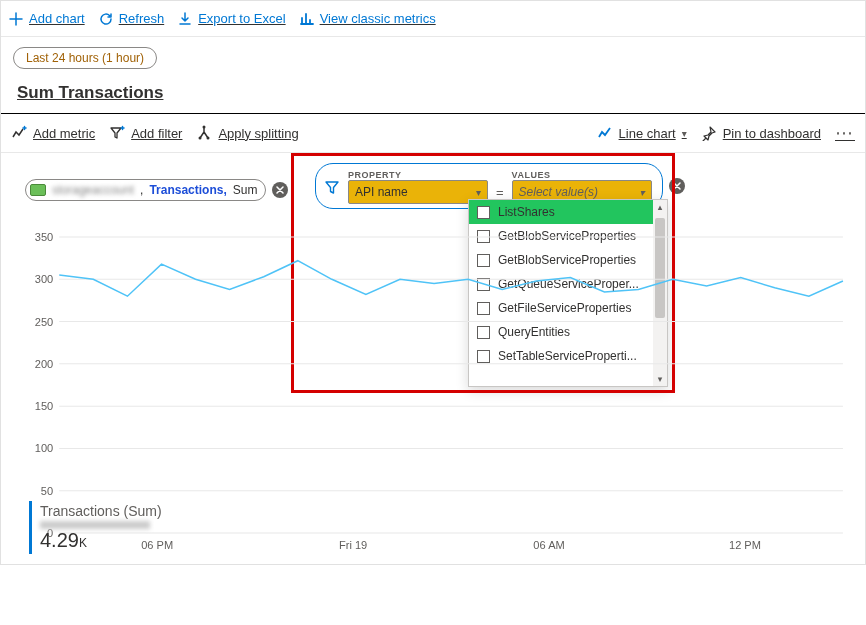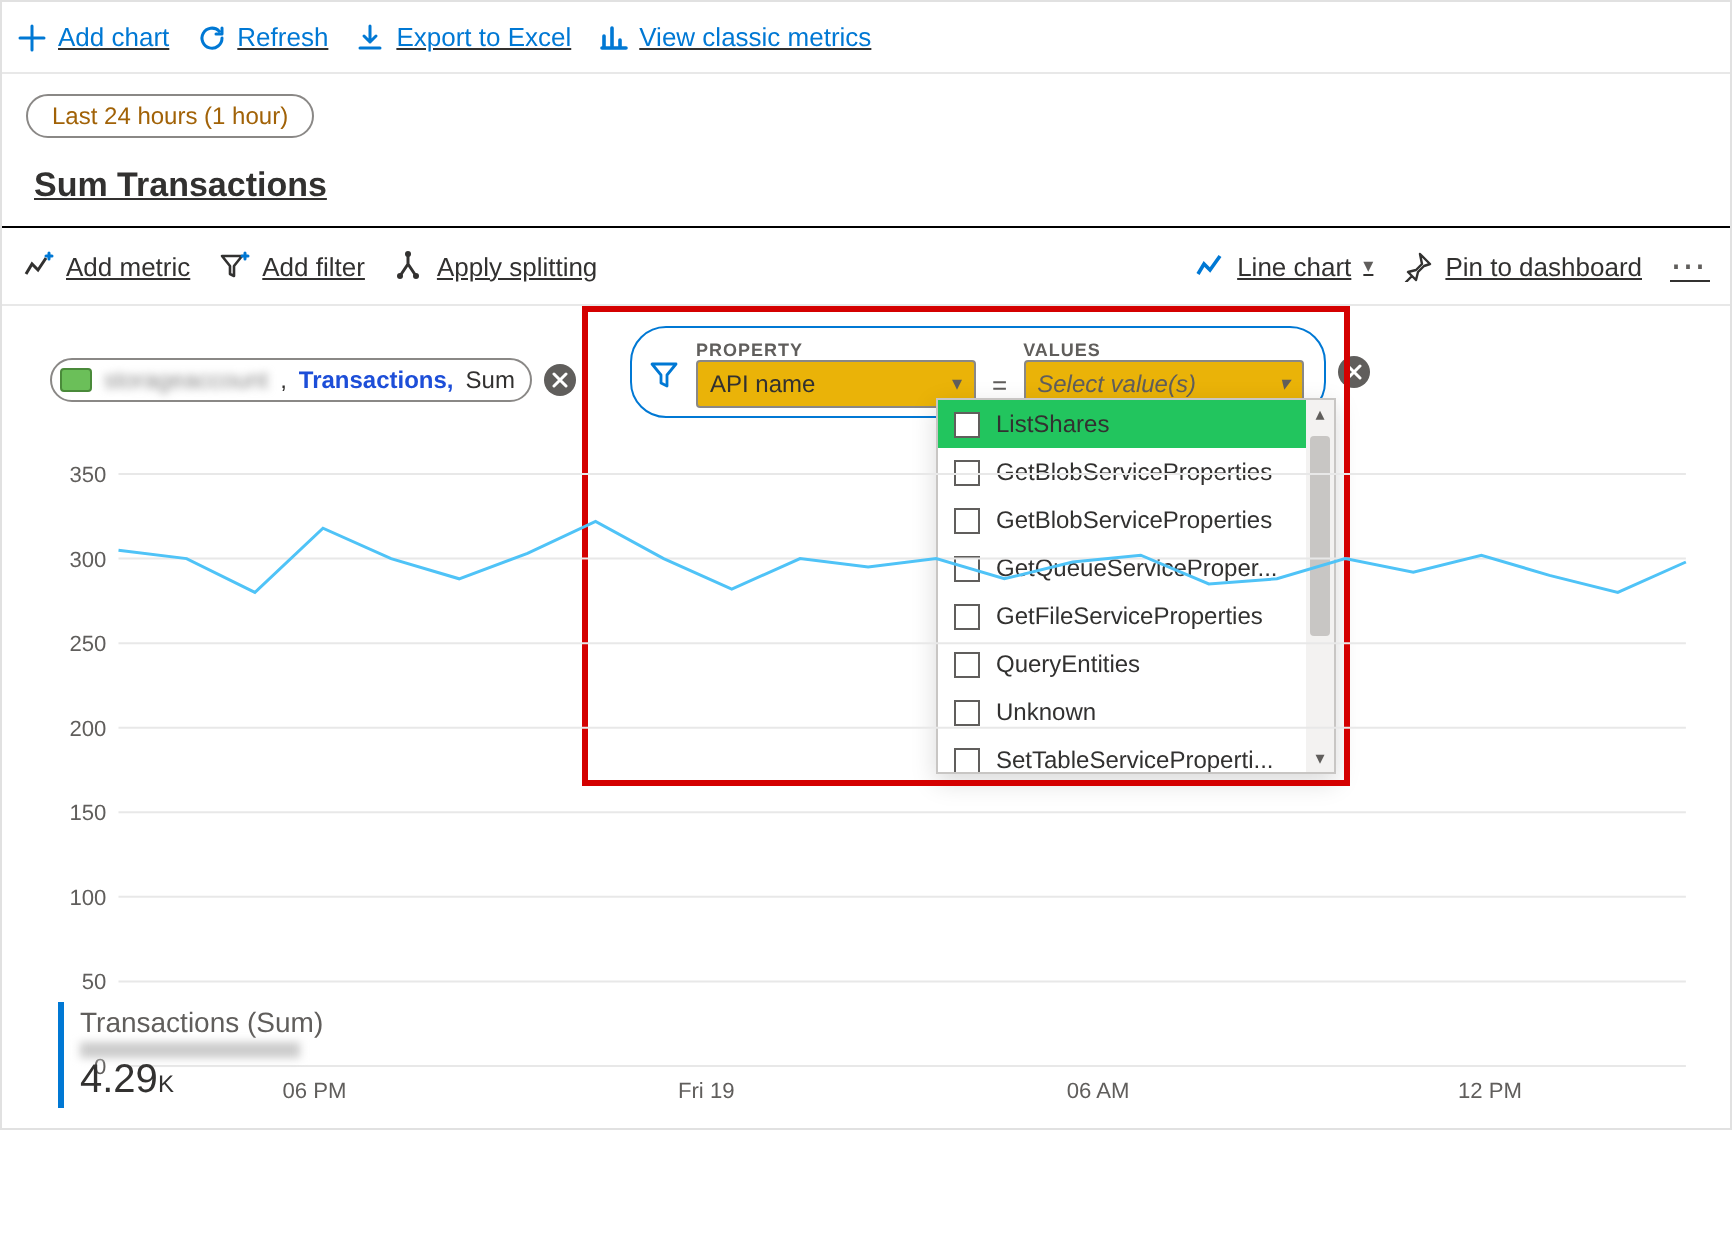"Unknown" div.opt { html: <div> <span></span> <span>Unknown</span> </div> -> none }
